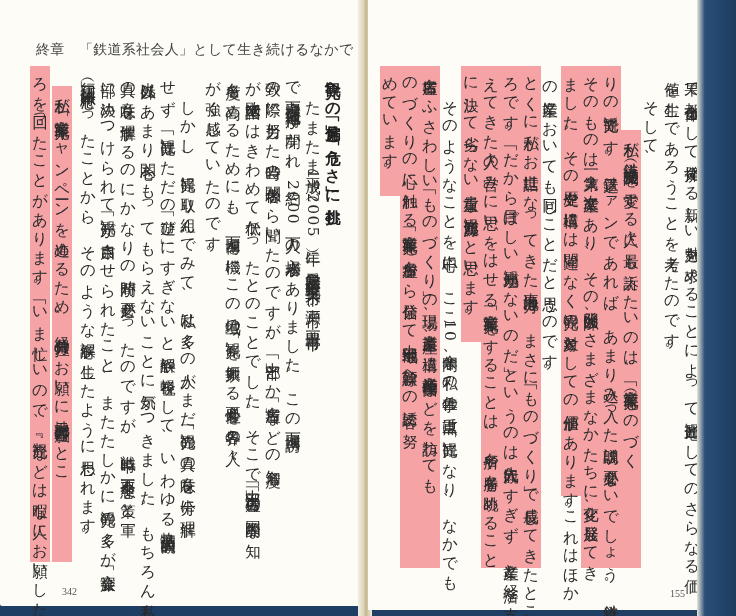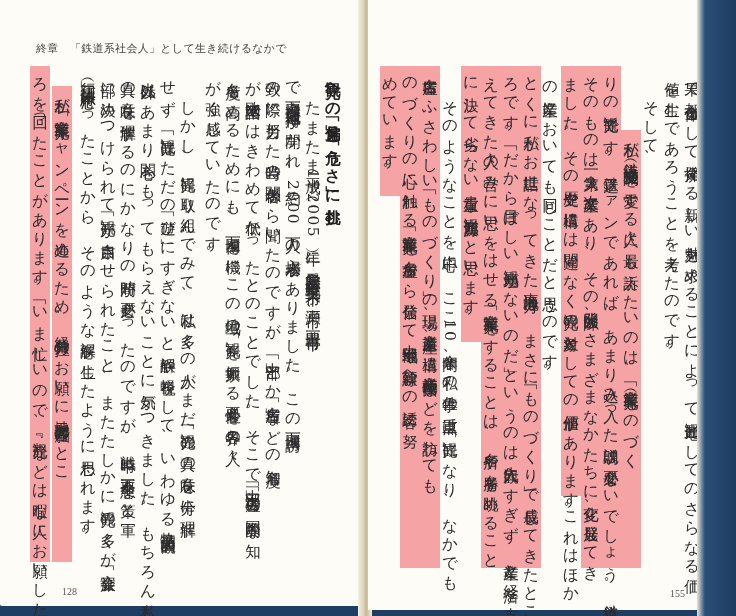"終章 「鉄道系社会人」として生き続けるなかで" .running-head { font-size: 11px -> 14px }
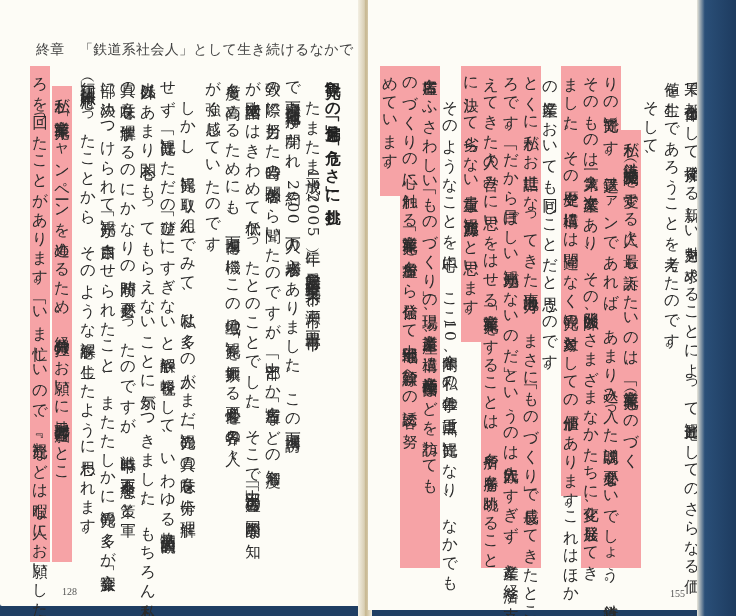"128" div.page-num { text: 128 -> 342 }
